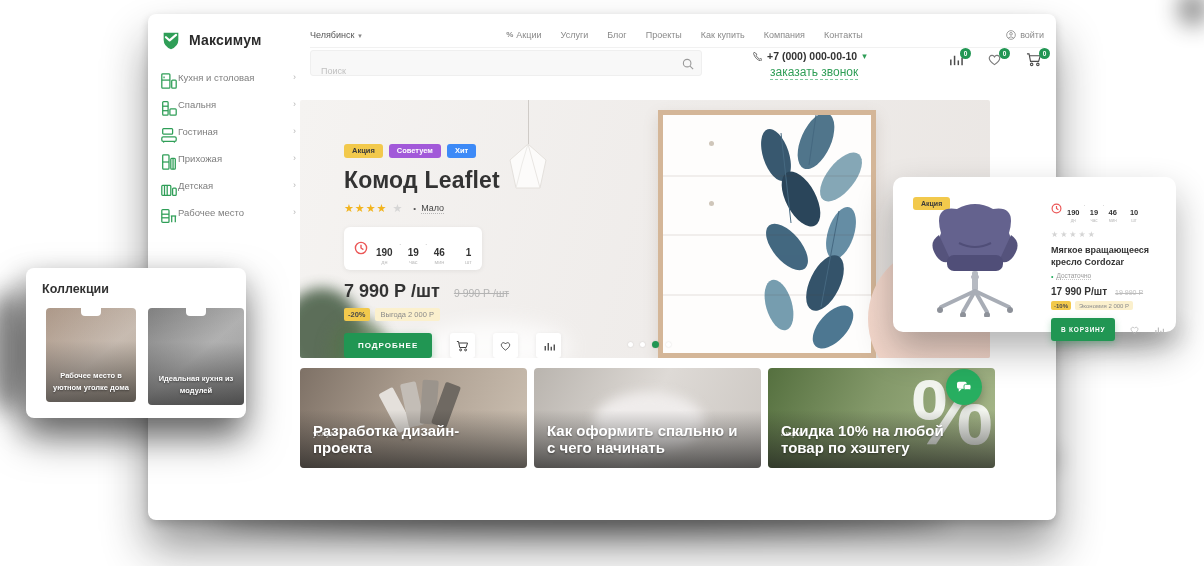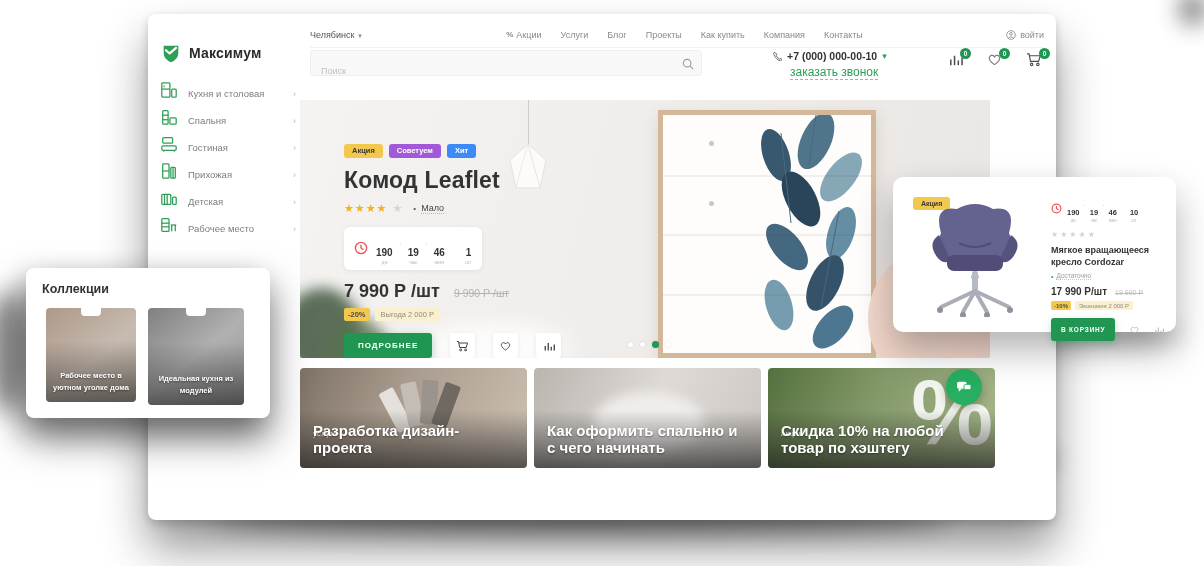"Максимум" .logo { top: 28px -> 15px }
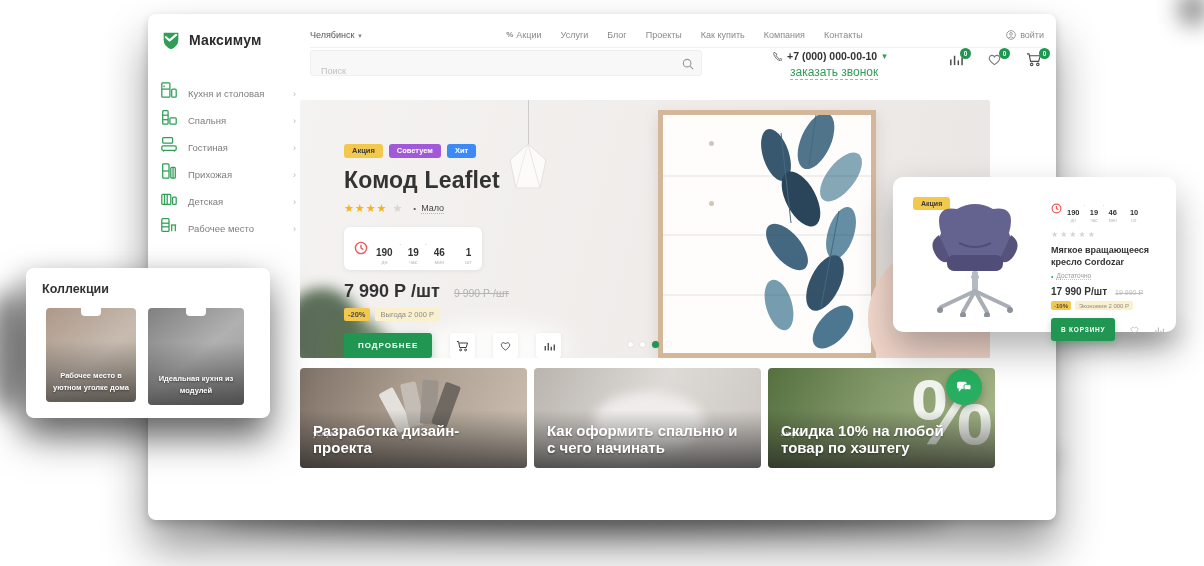"+7 (000) 000-00-10" .phone-block { left: 462px -> 442px }
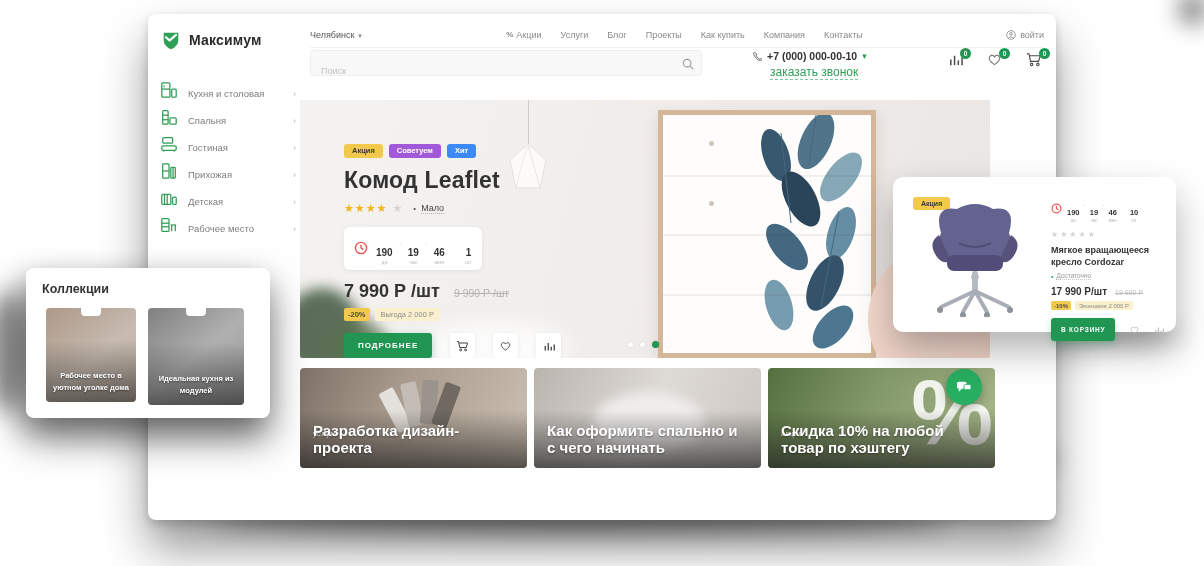"Кухня и столовая" .cat { align-items: flex-end -> flex-start; gap: 10px -> none }
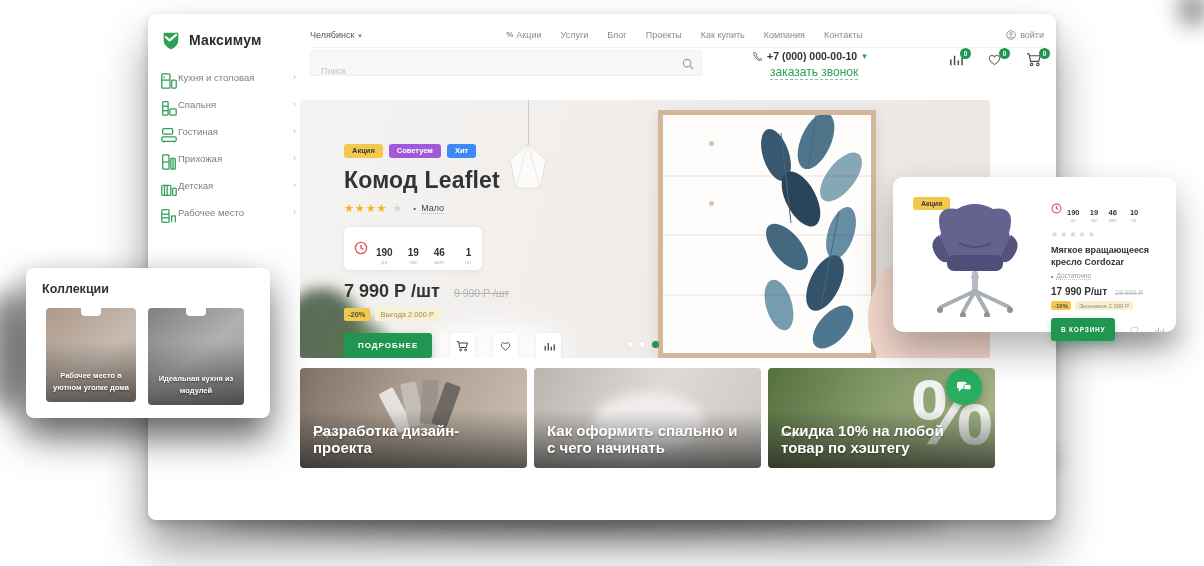"Коллекции" .collections { width: 244px -> 220px }
